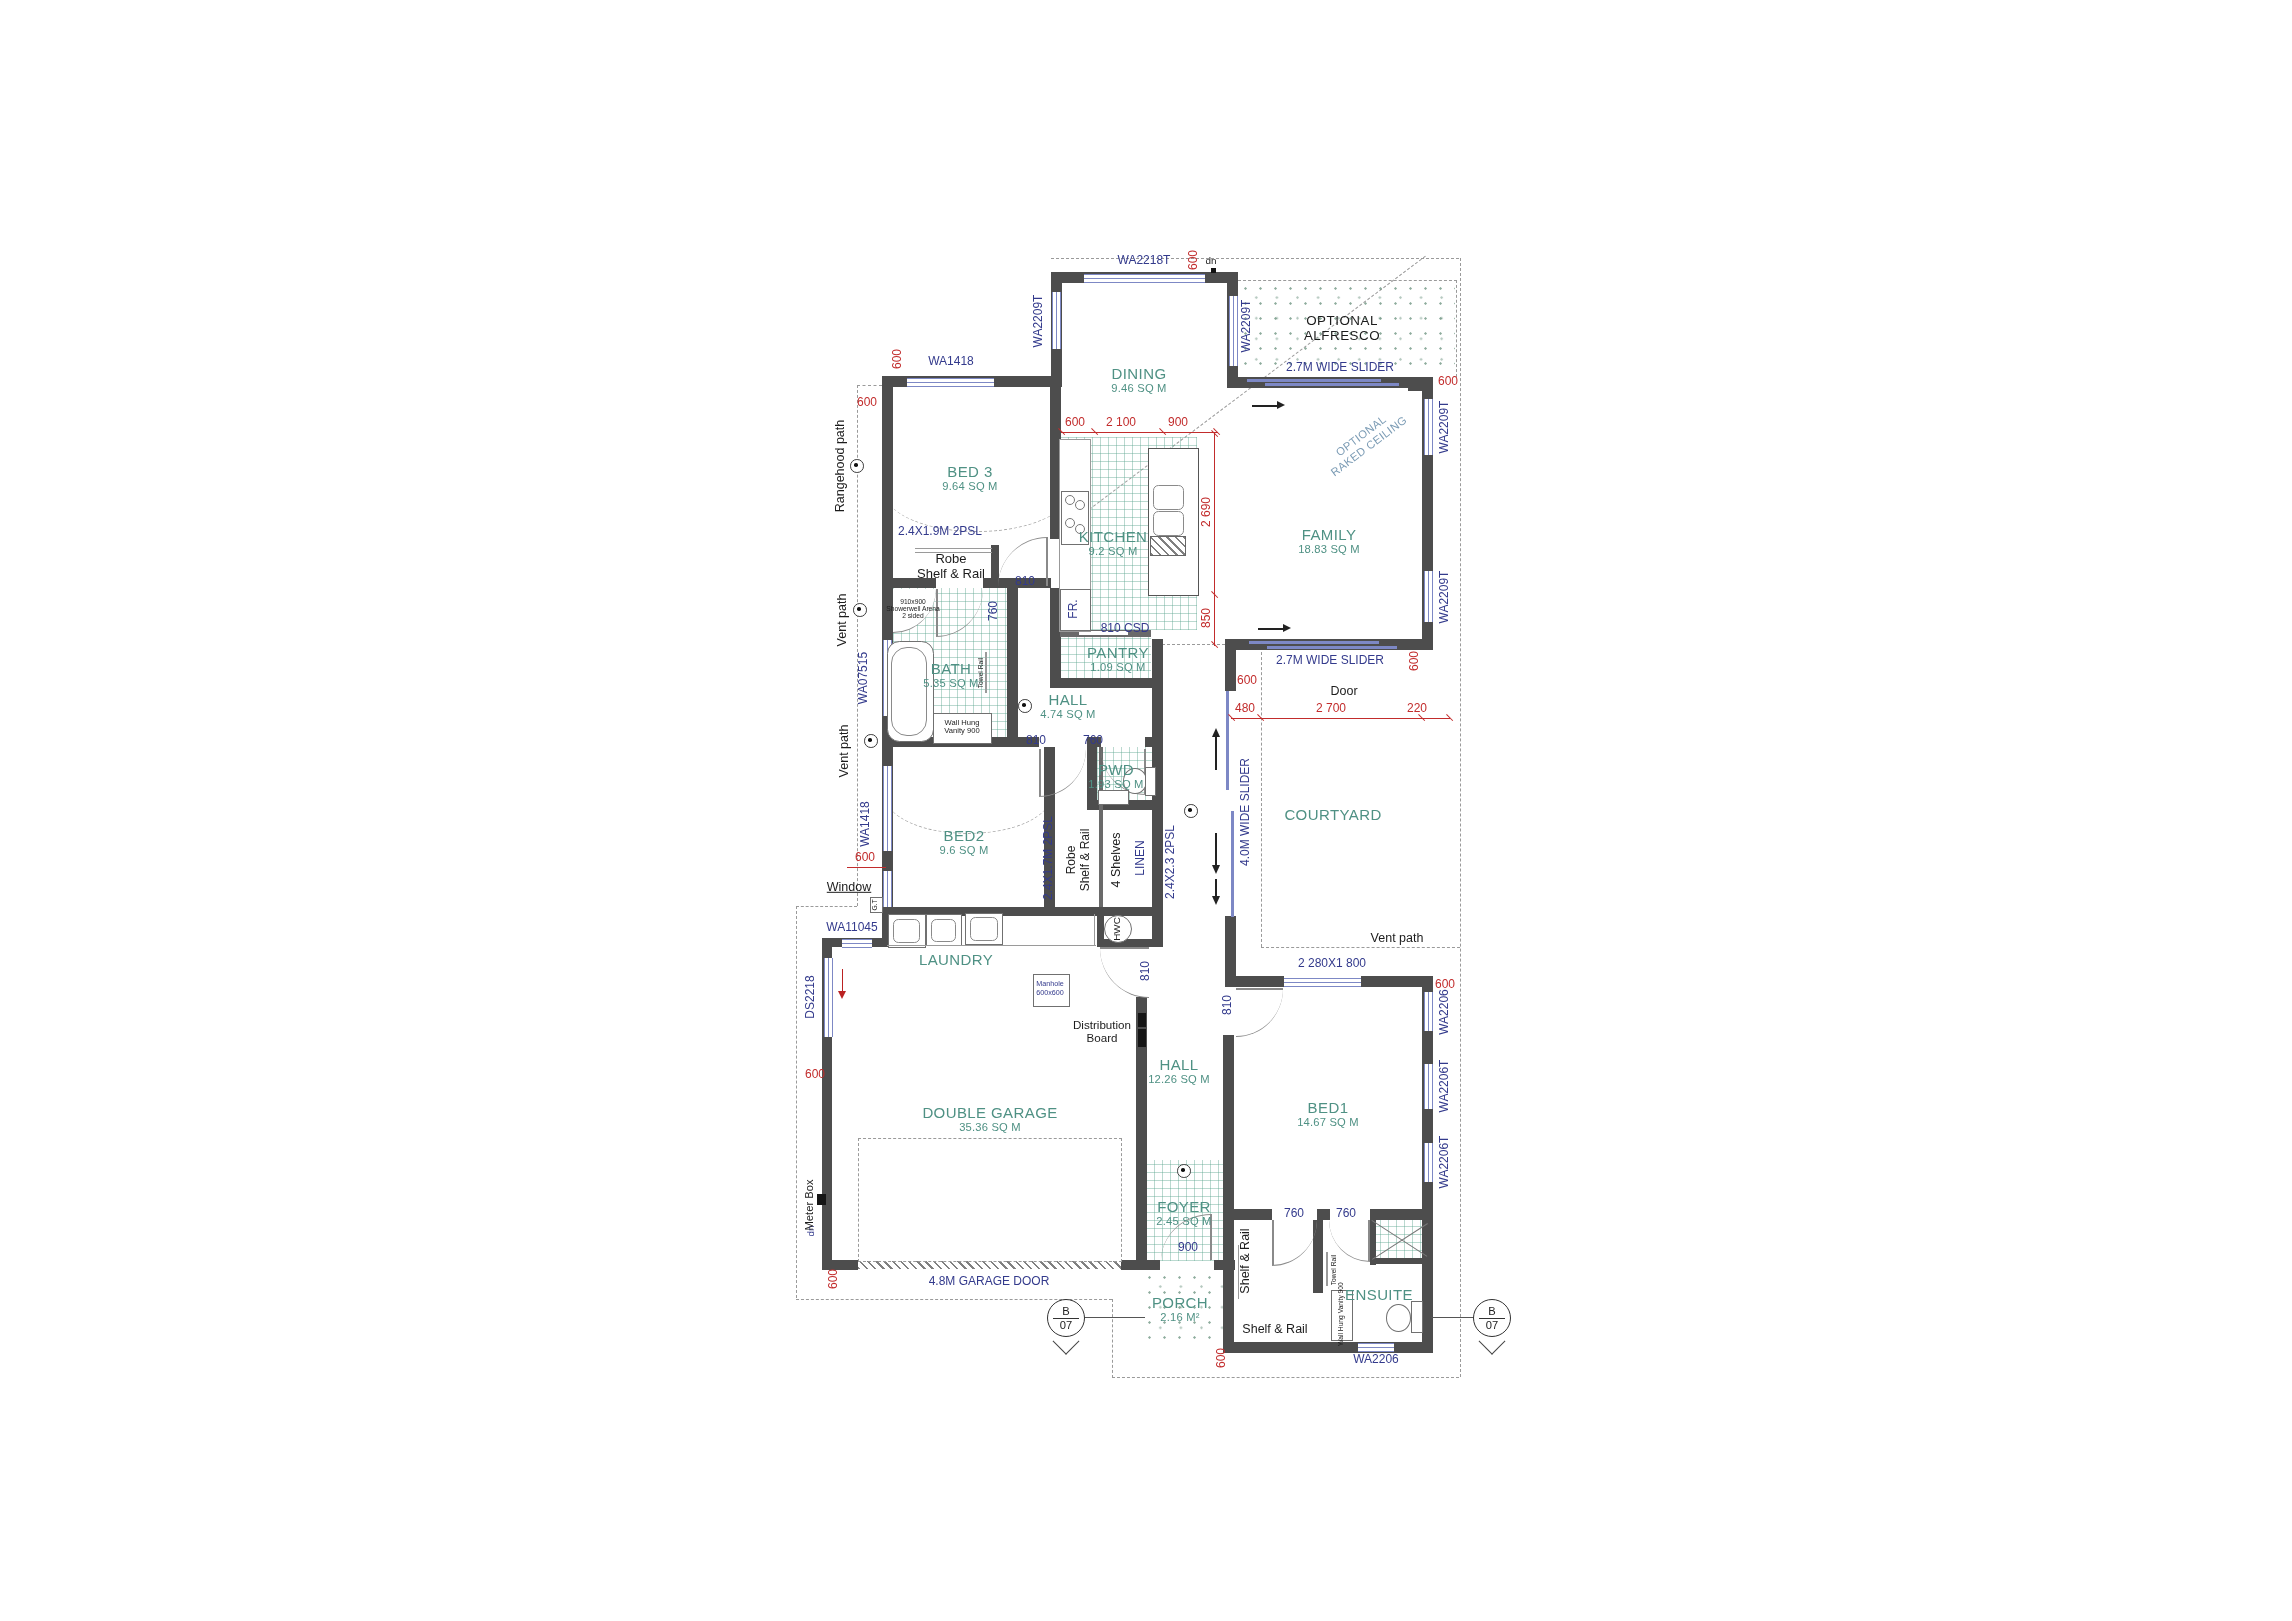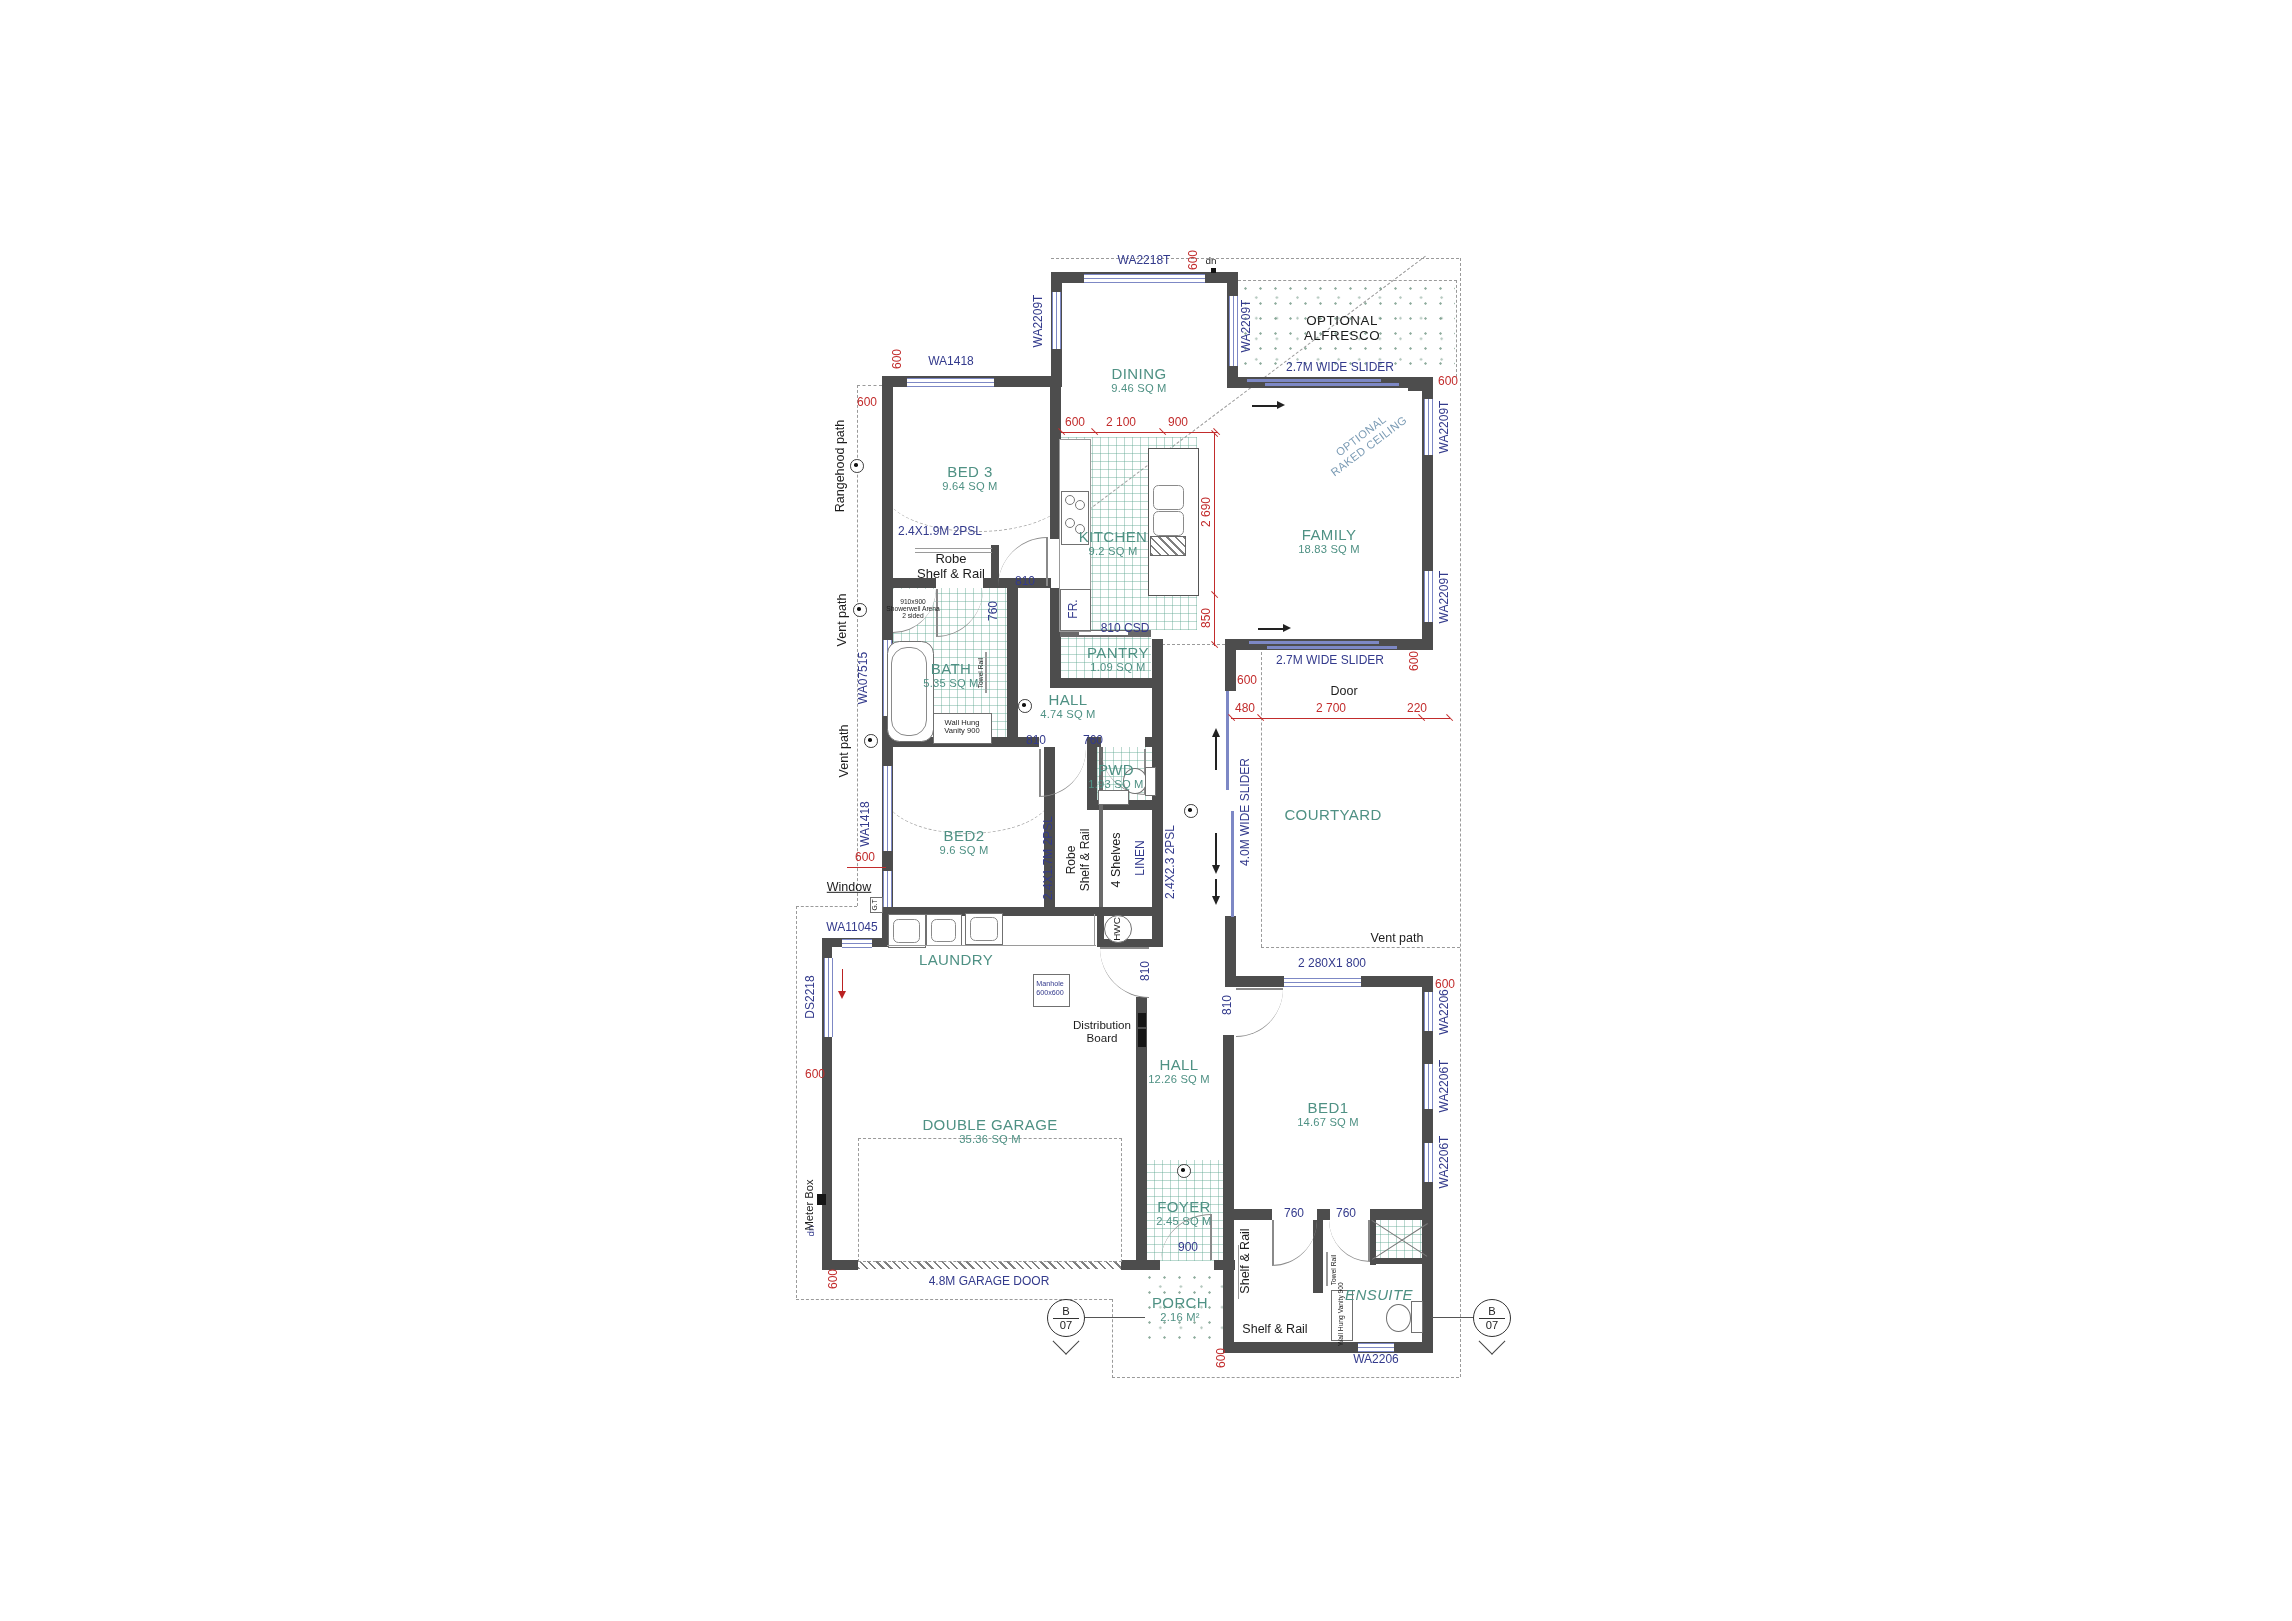"DOUBLE GARAGE" div.lbl { margin-top: 12px -> none }
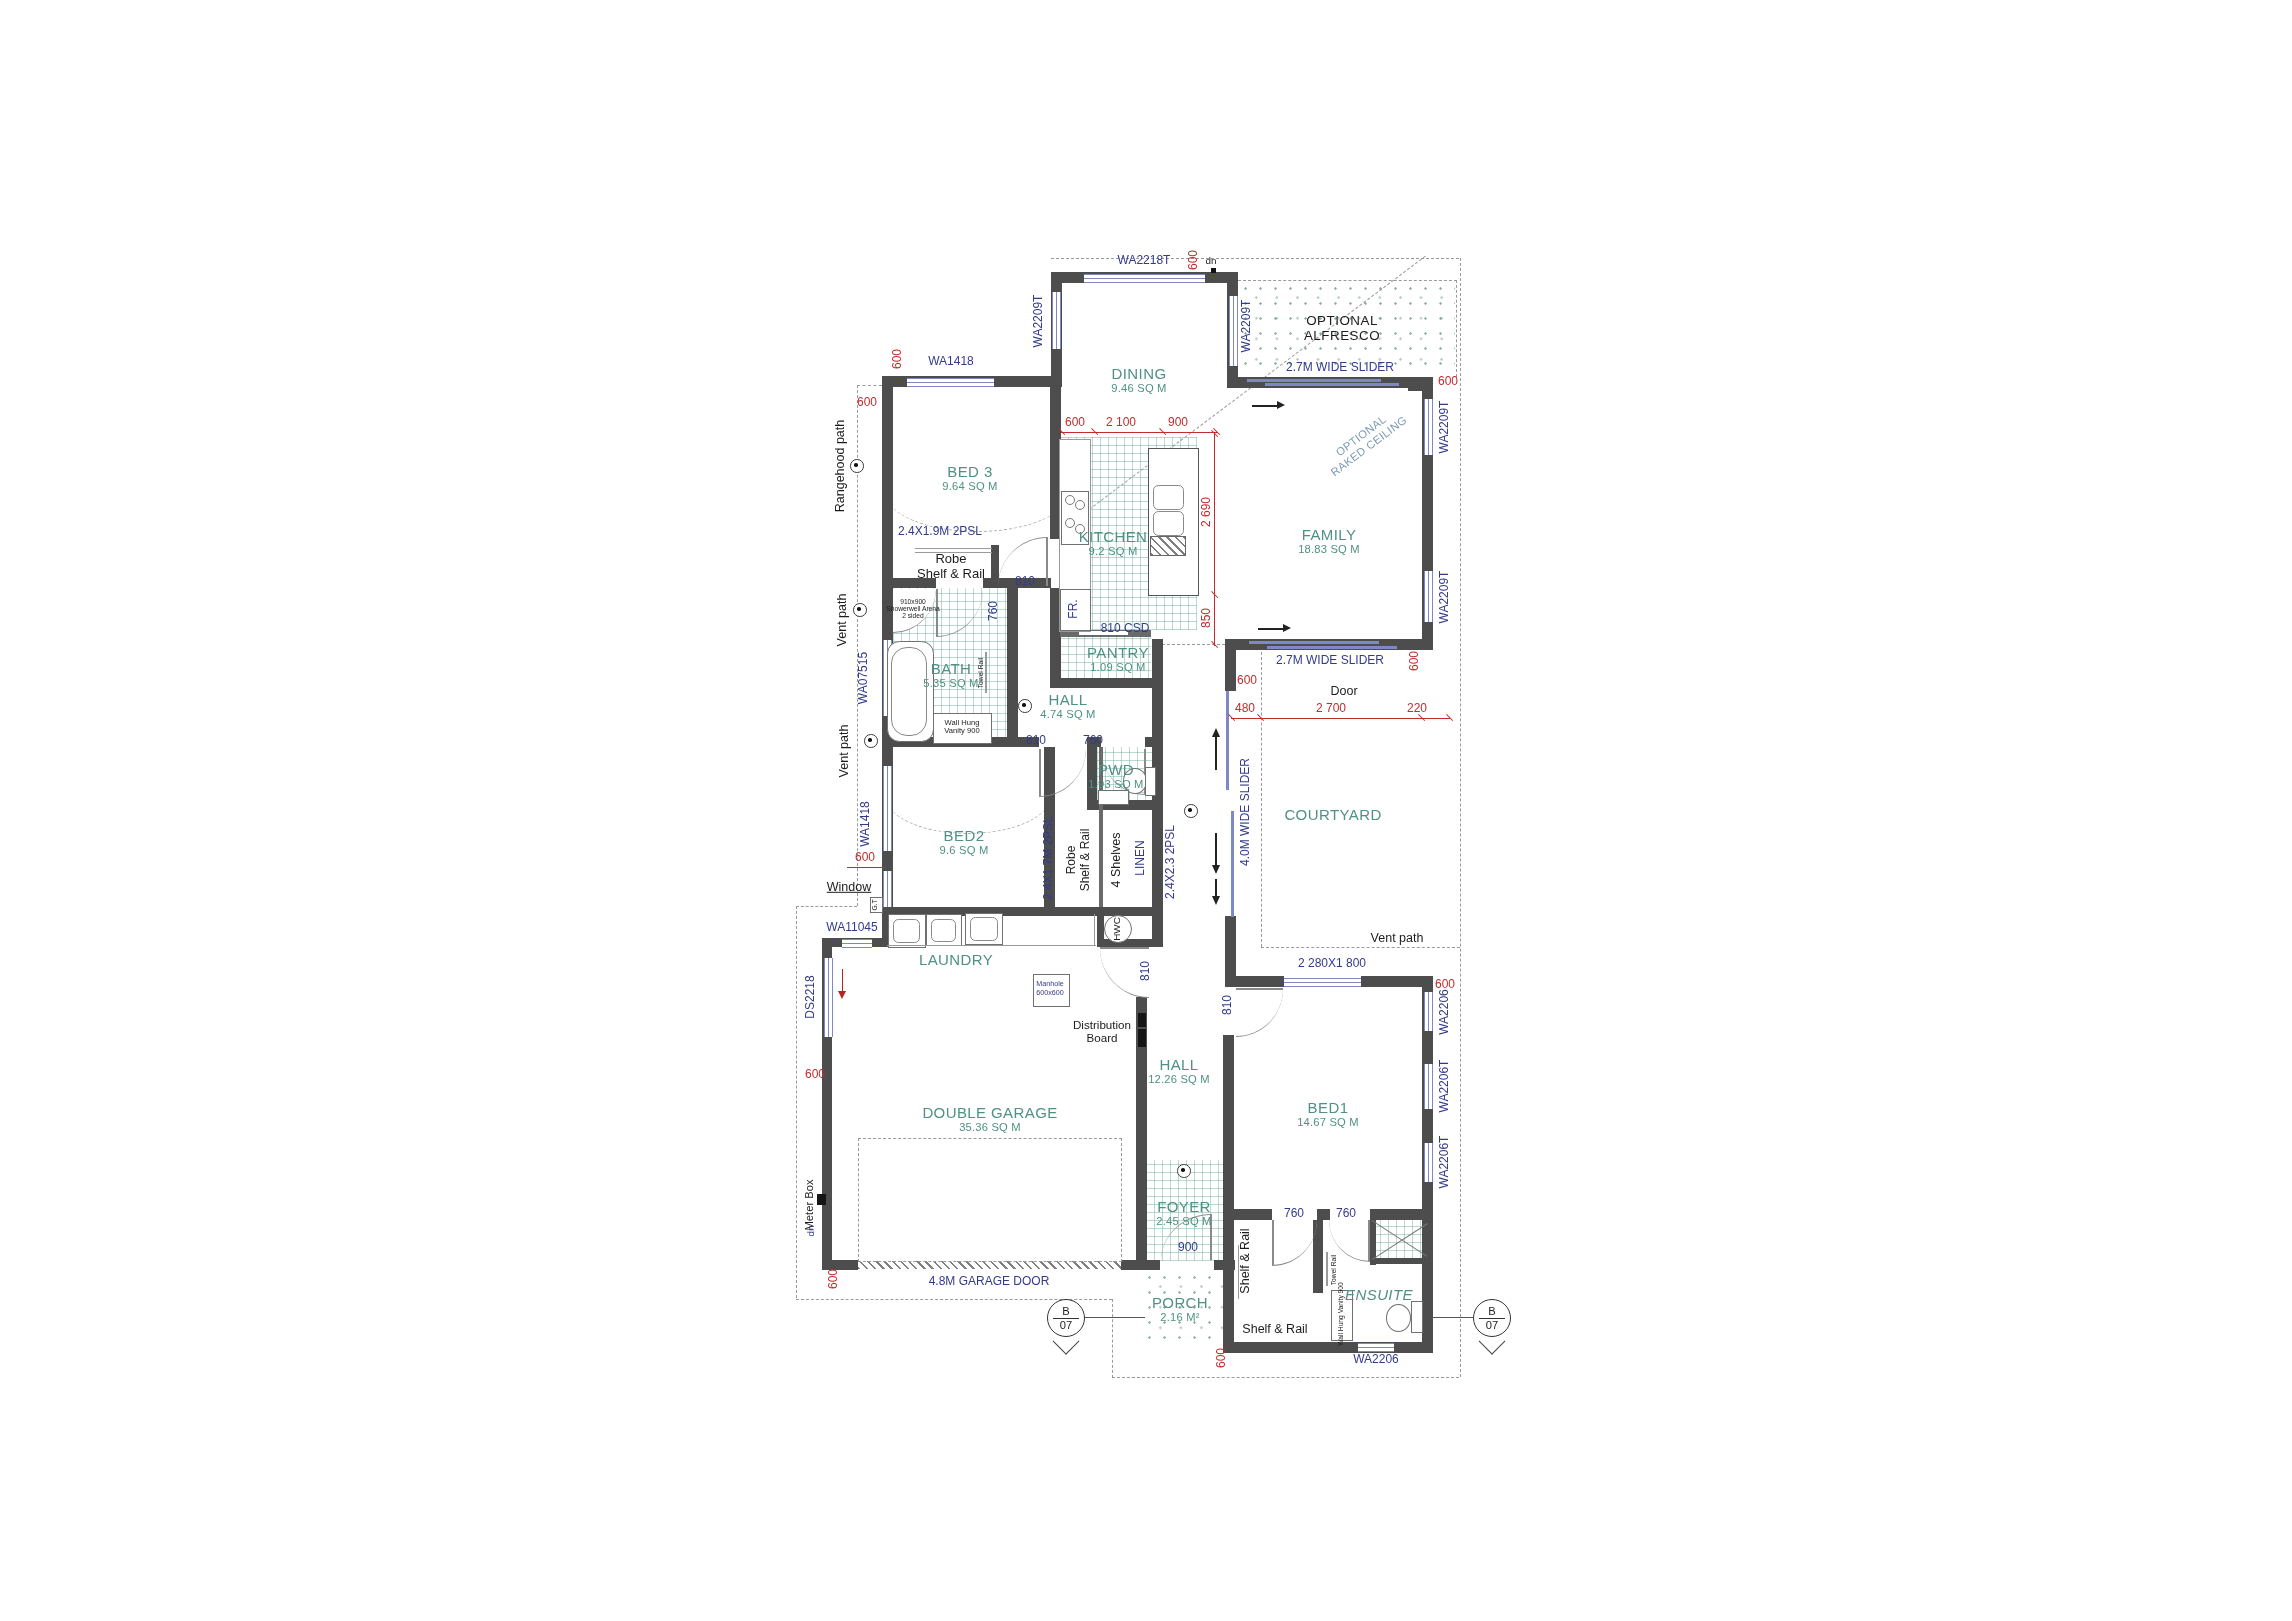"ENSUITE" div.lbl { font-style: italic -> none }
